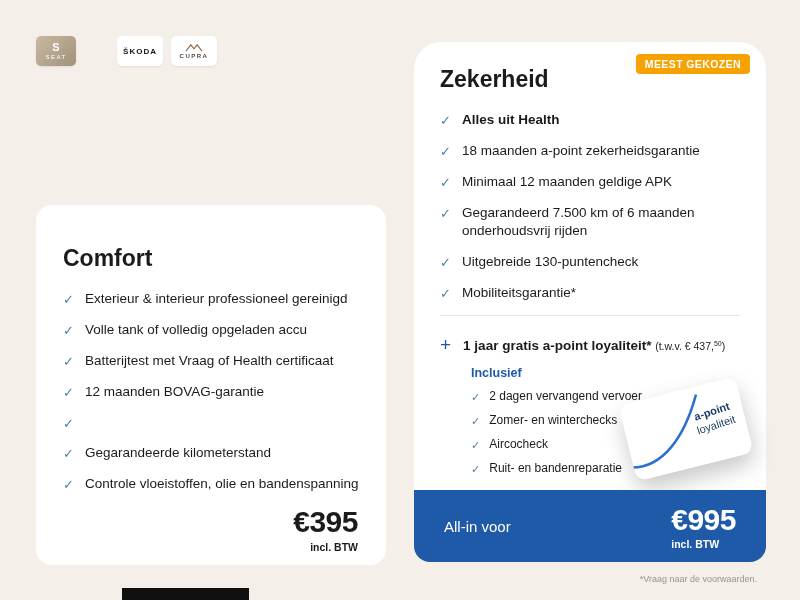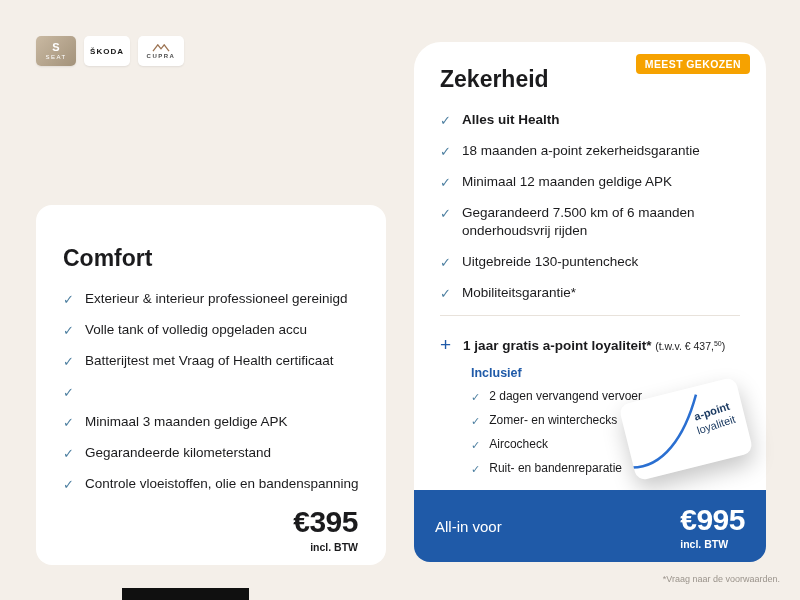"ŠKODA" .logo.skoda { margin-left: none -> 33px }
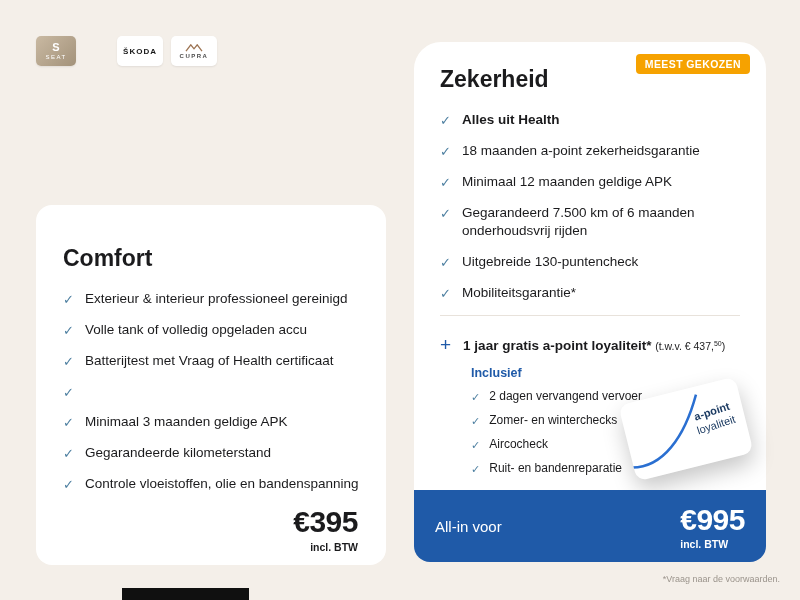"12 maanden BOVAG-garantie" span.item-text { html: none -> <span>12 maanden BOVAG-garantie</span> }
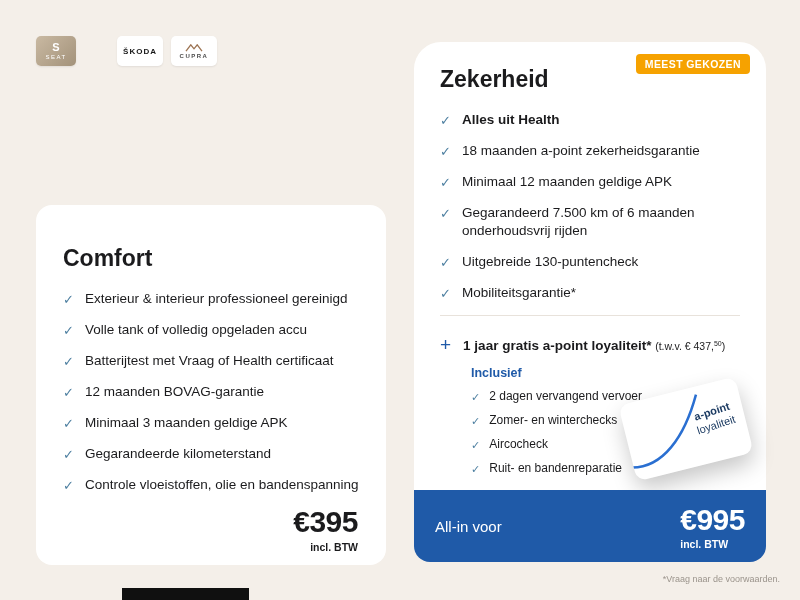"Minimaal 3 maanden geldige APK" span.item-text { html: <span>Minimaal 3 maanden geldige APK</span> -> none }
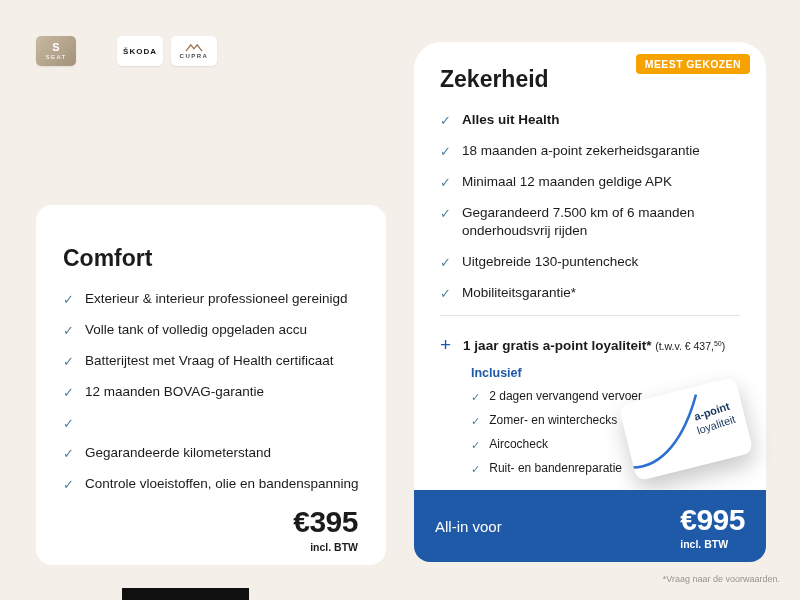"All-in voor" .price-bar { padding: 0 21px -> 0 30px }
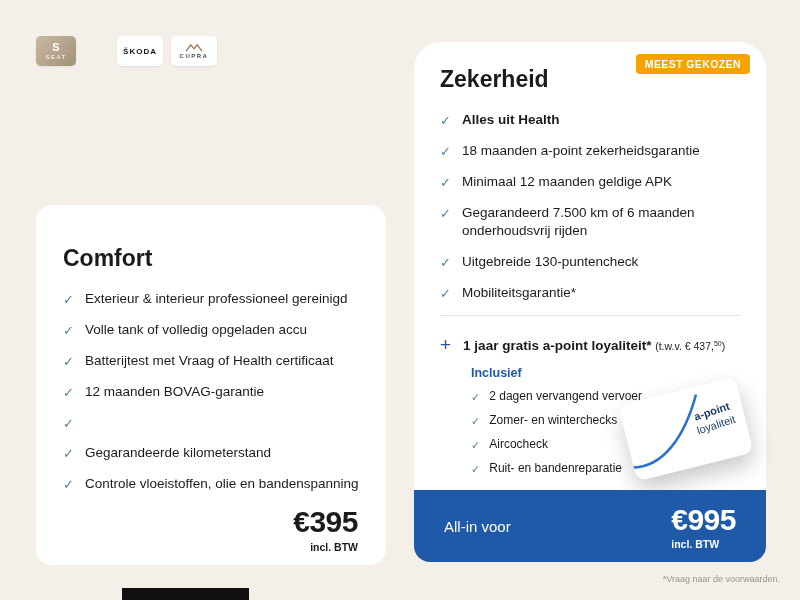"*Vraag naar de voorwaarden." .footnote { right: 20px -> 43px }
